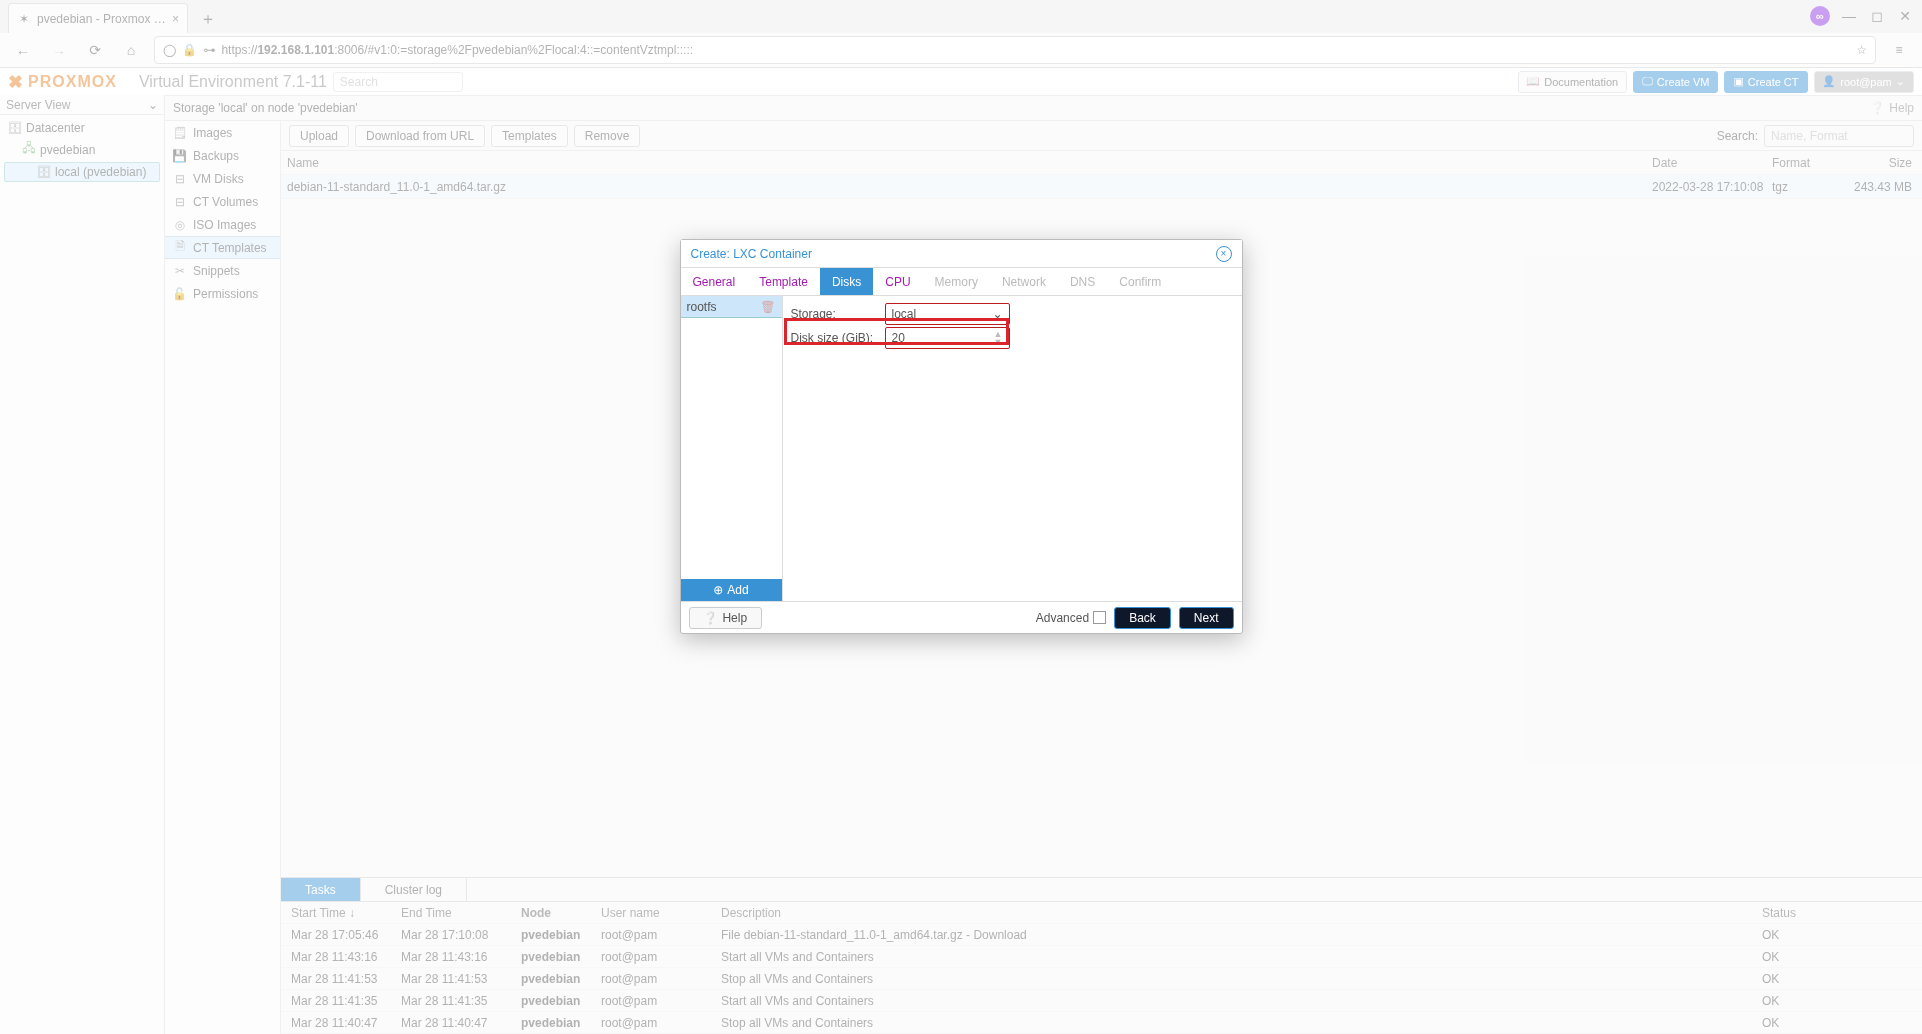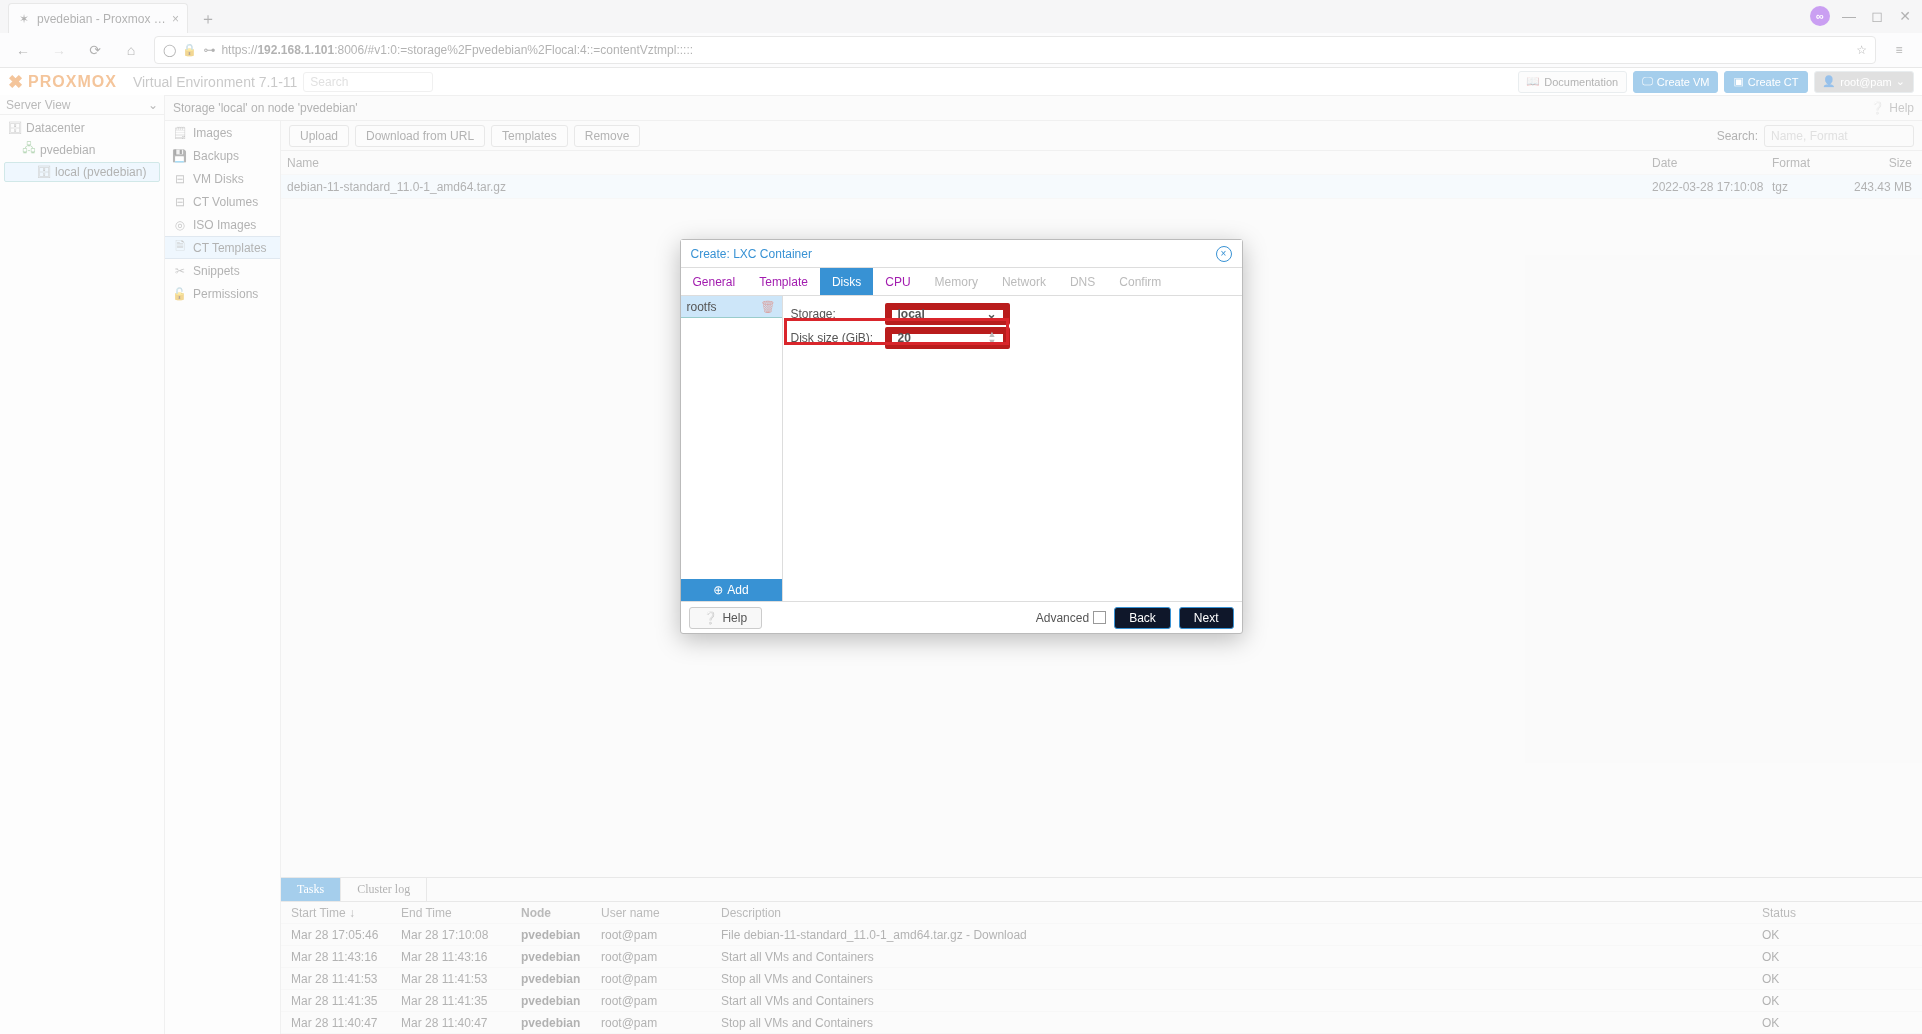"Virtual Environment 7.1-11" .env-label { font-size: 14px -> 16px; margin-left: 10px -> 16px }
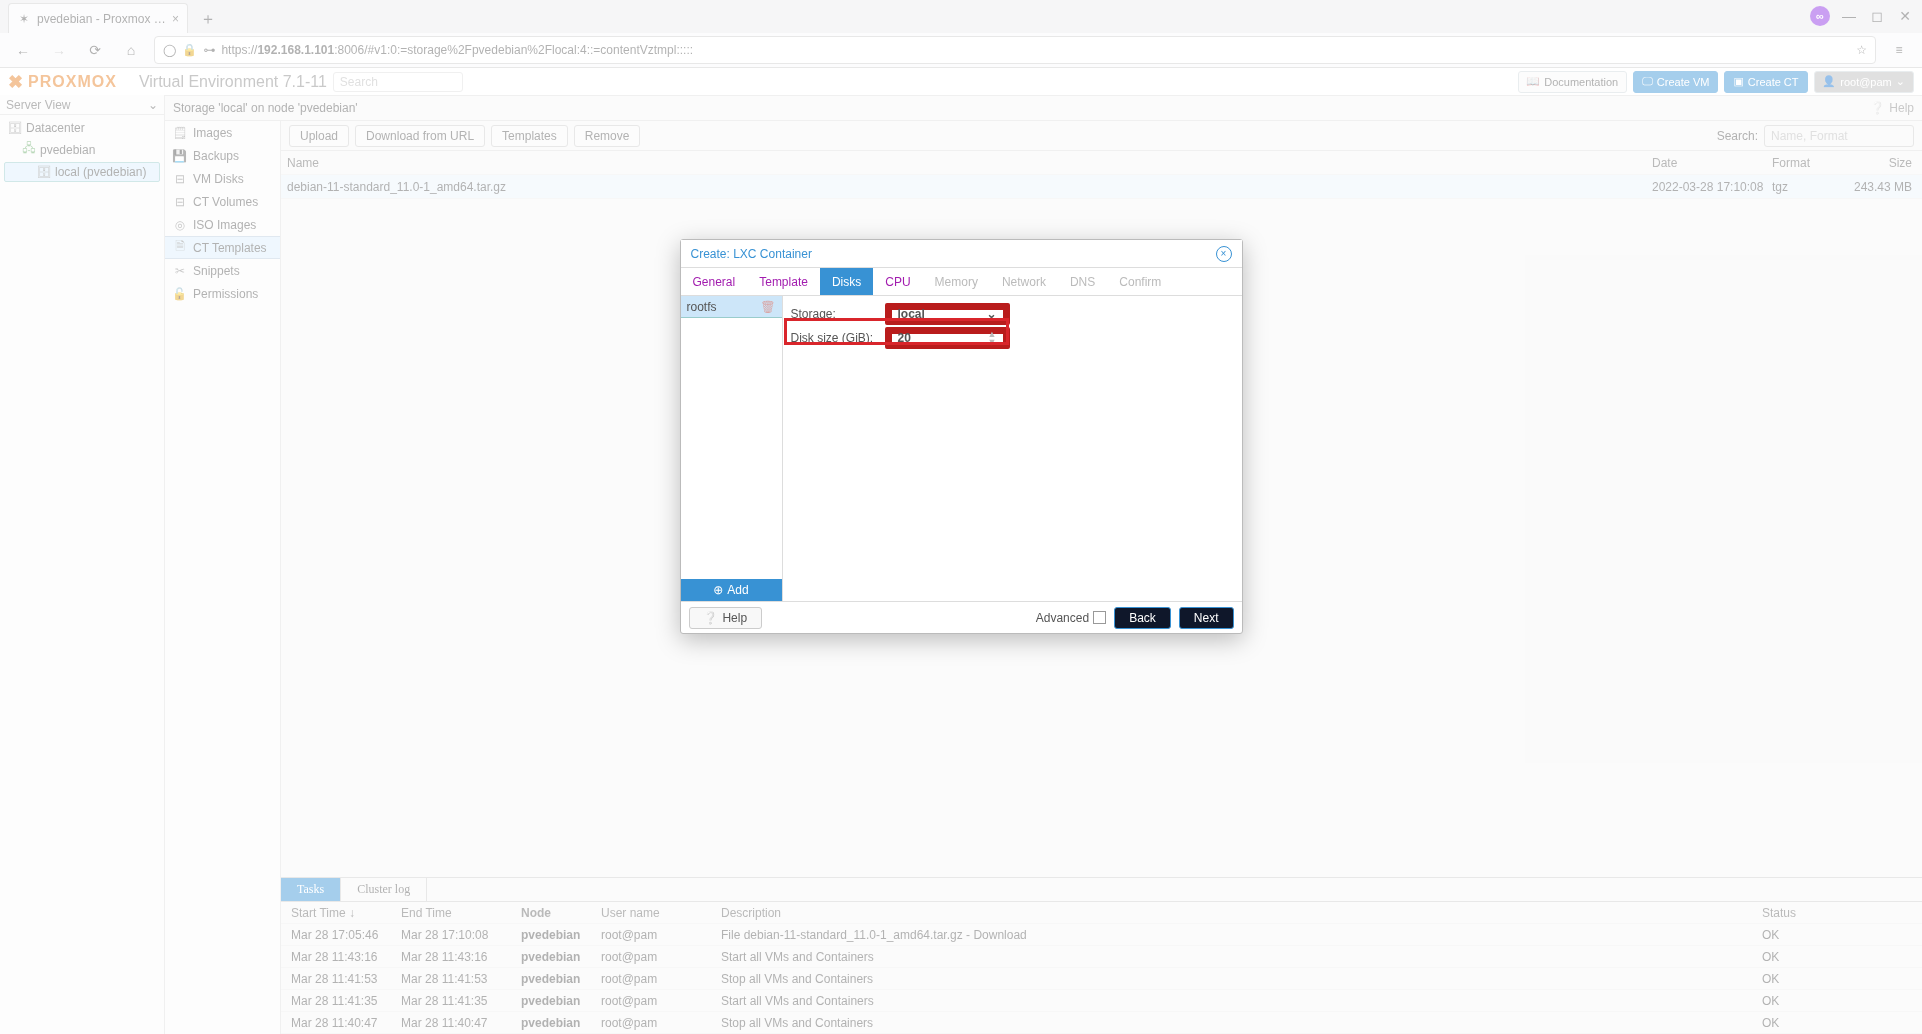"local" .field-input { border: 7px solid #b91c1c -> 1px solid #b91c1c; font-weight: bold -> none }
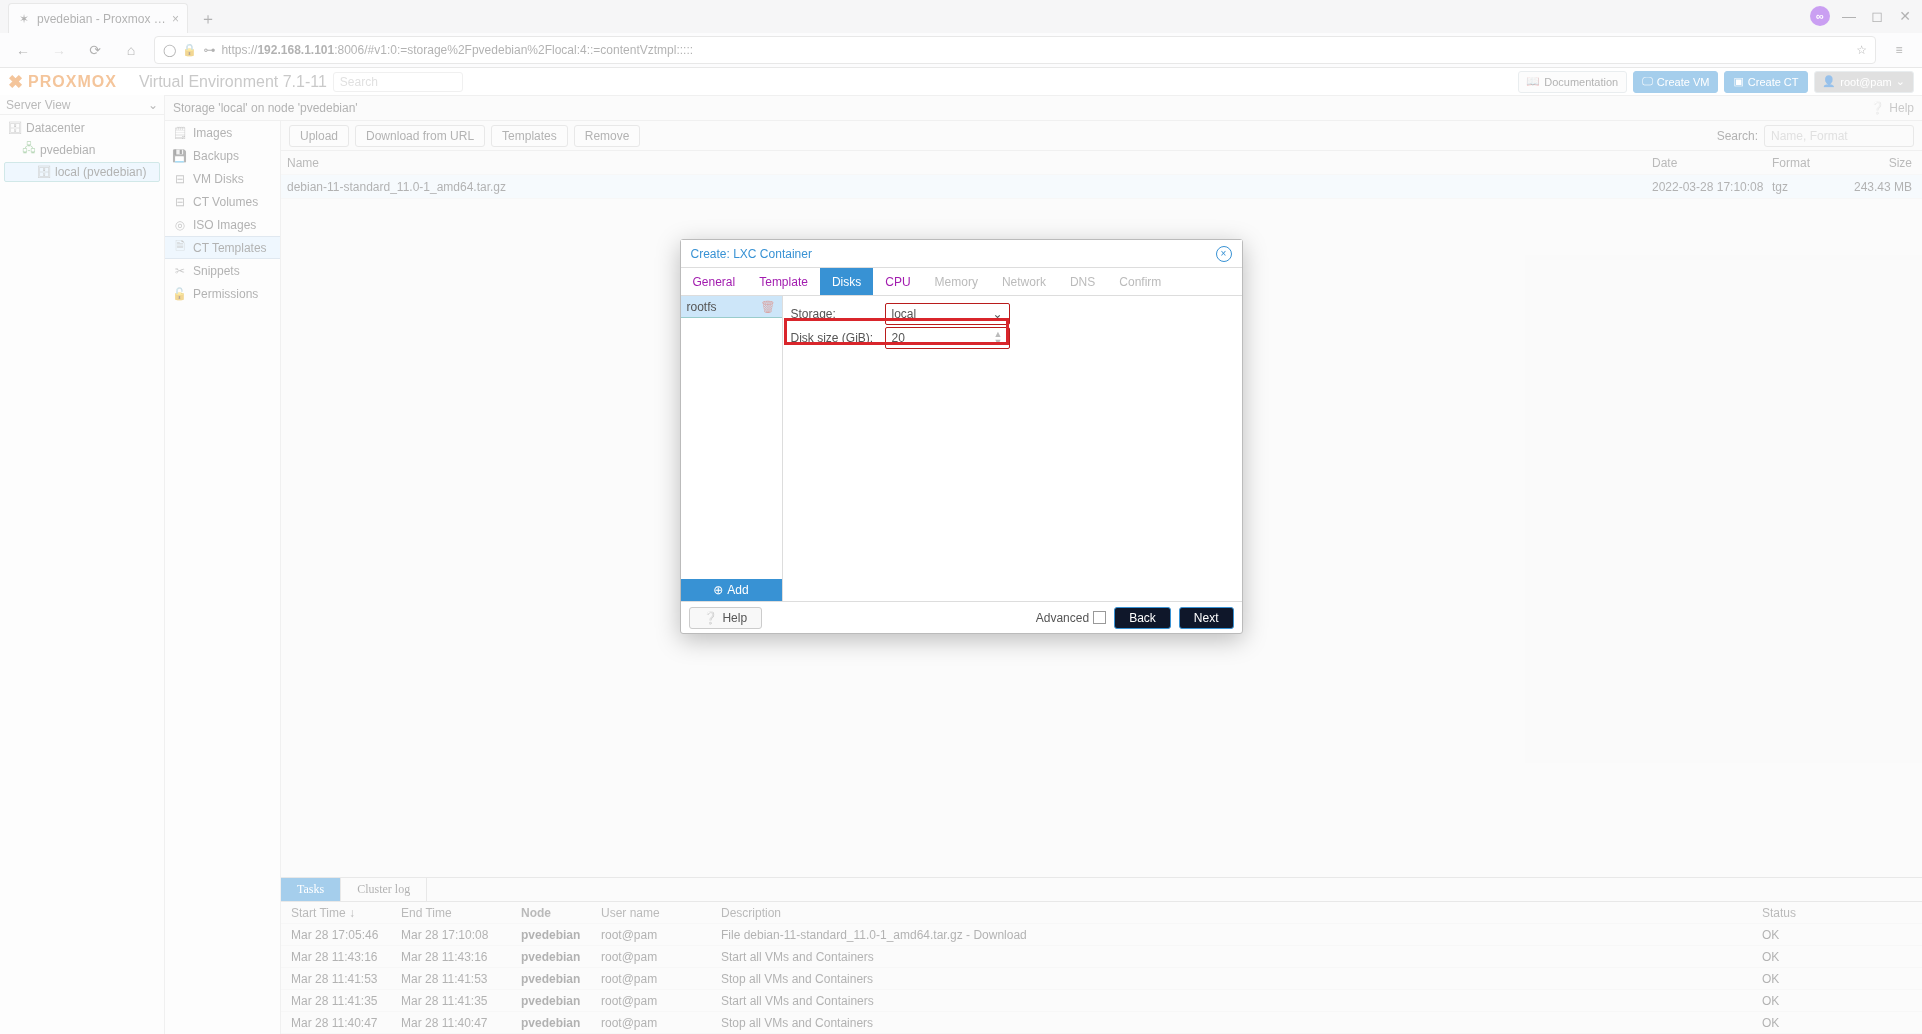"Tasks" .ttab { font-family: Liberation Serif, serif -> none; padding: 0 16px -> 0 24px }
